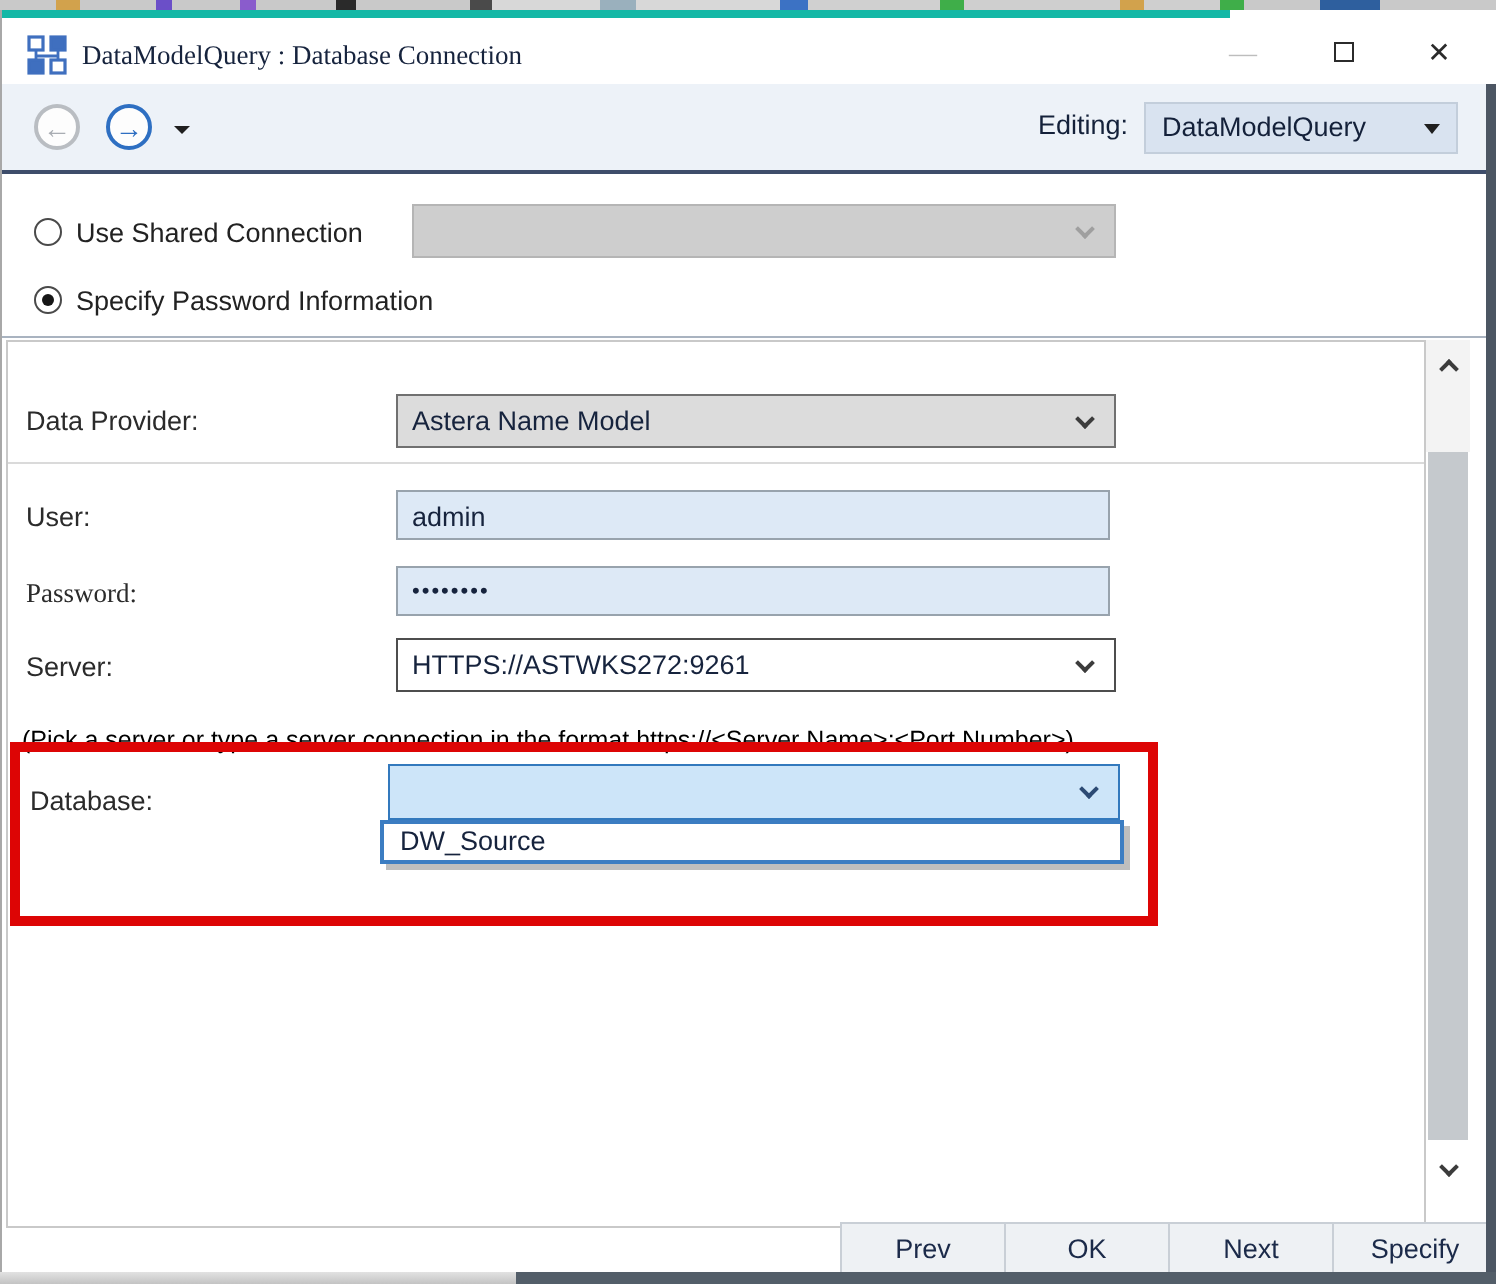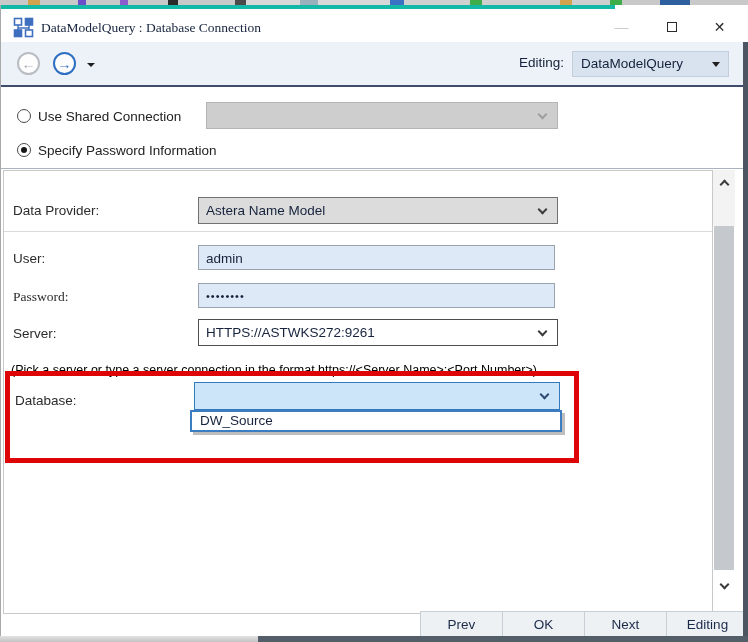"Editing" div.btn { text: Editing -> Specify }
